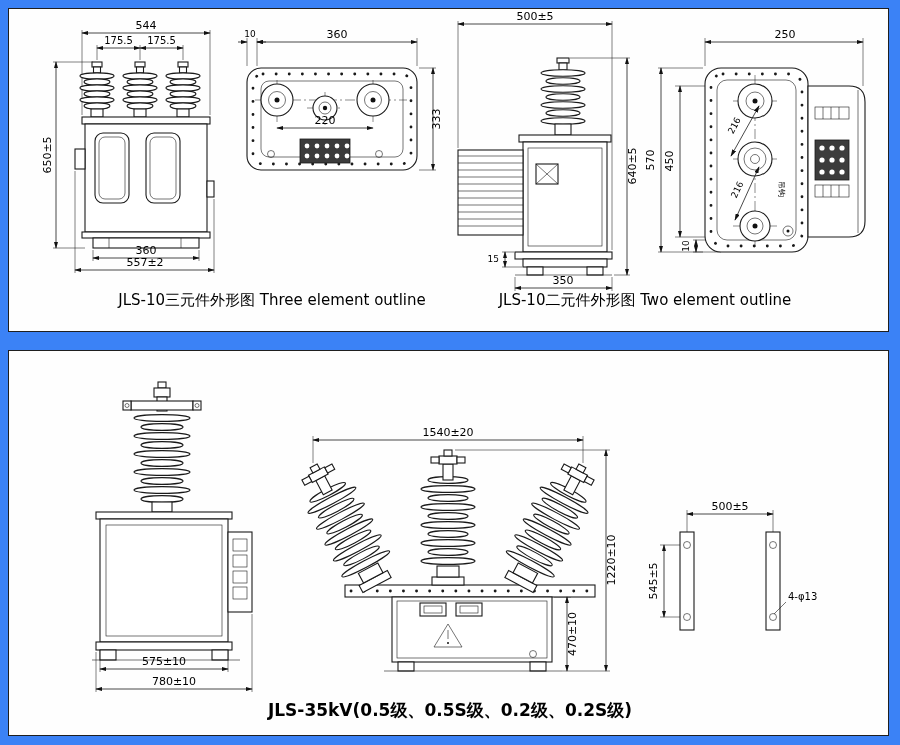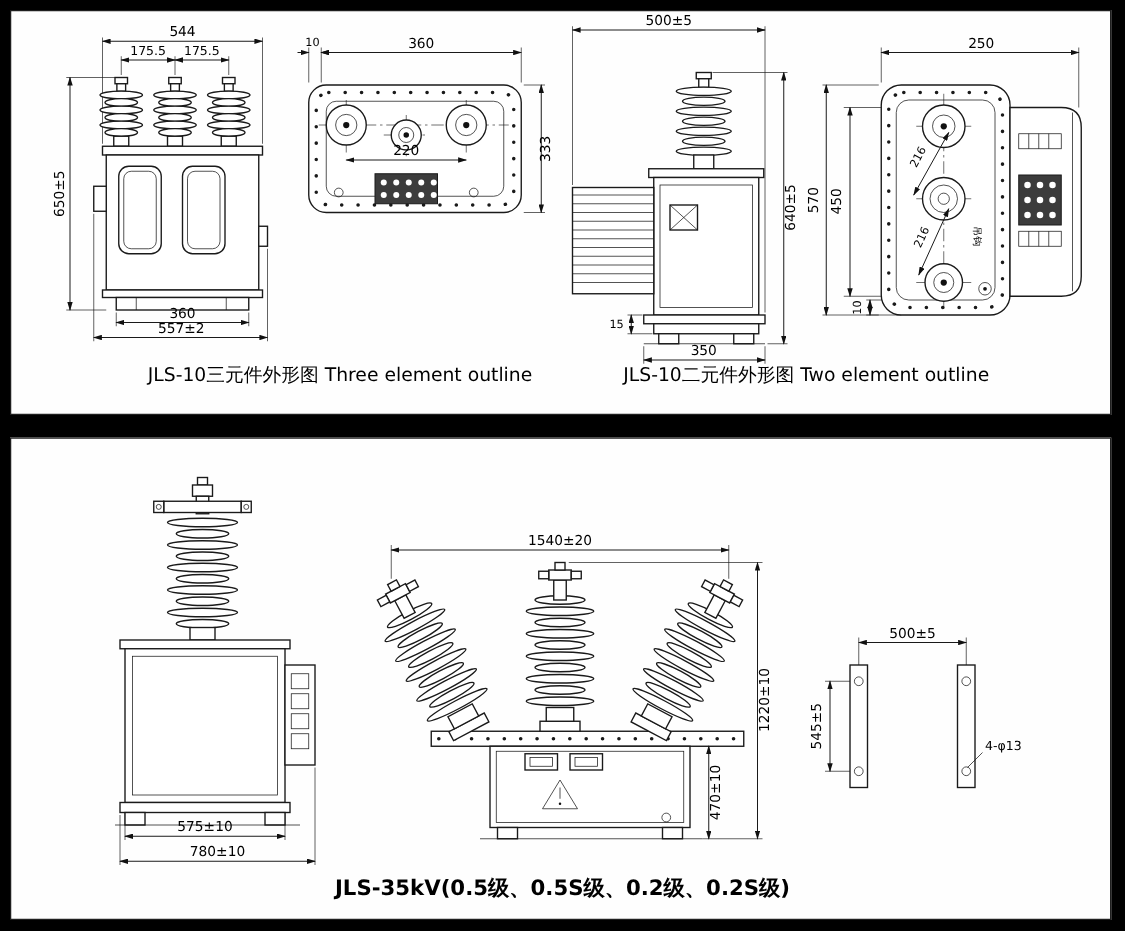"544" .page { background: #000000 -> #3b82f6 }
